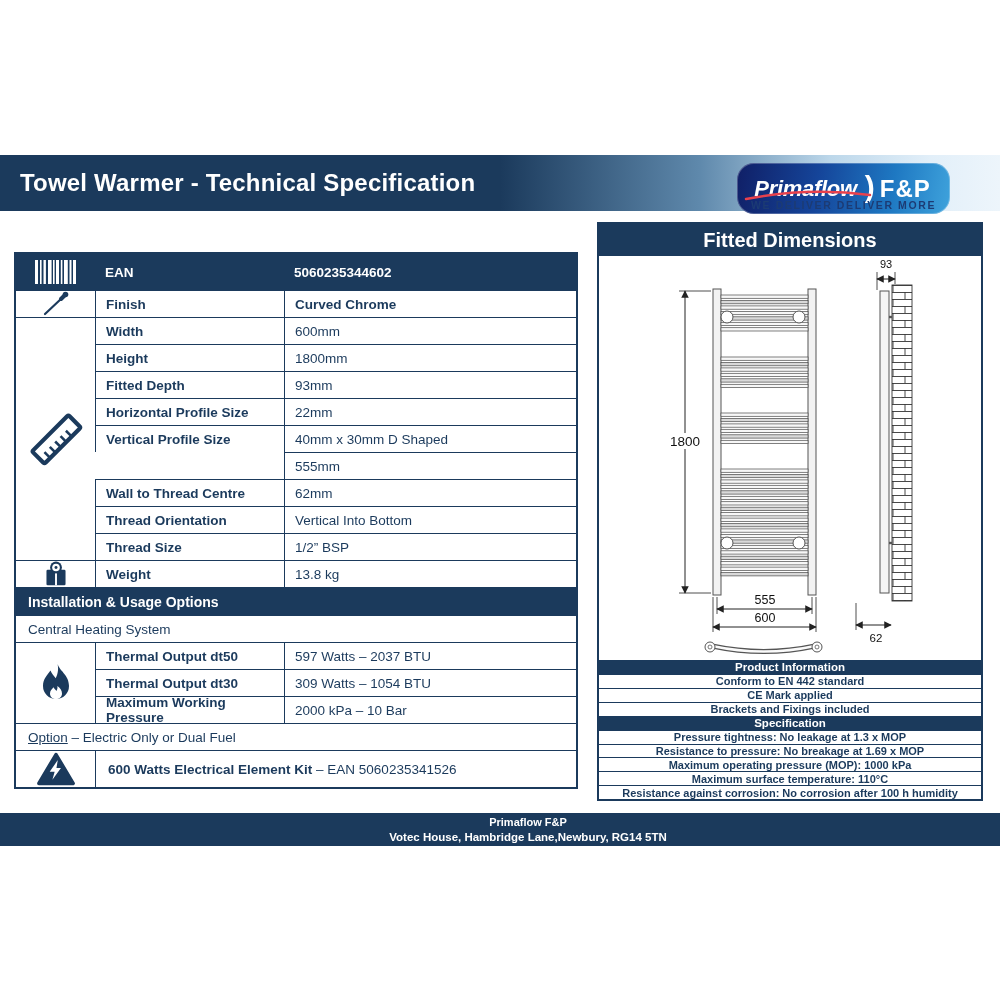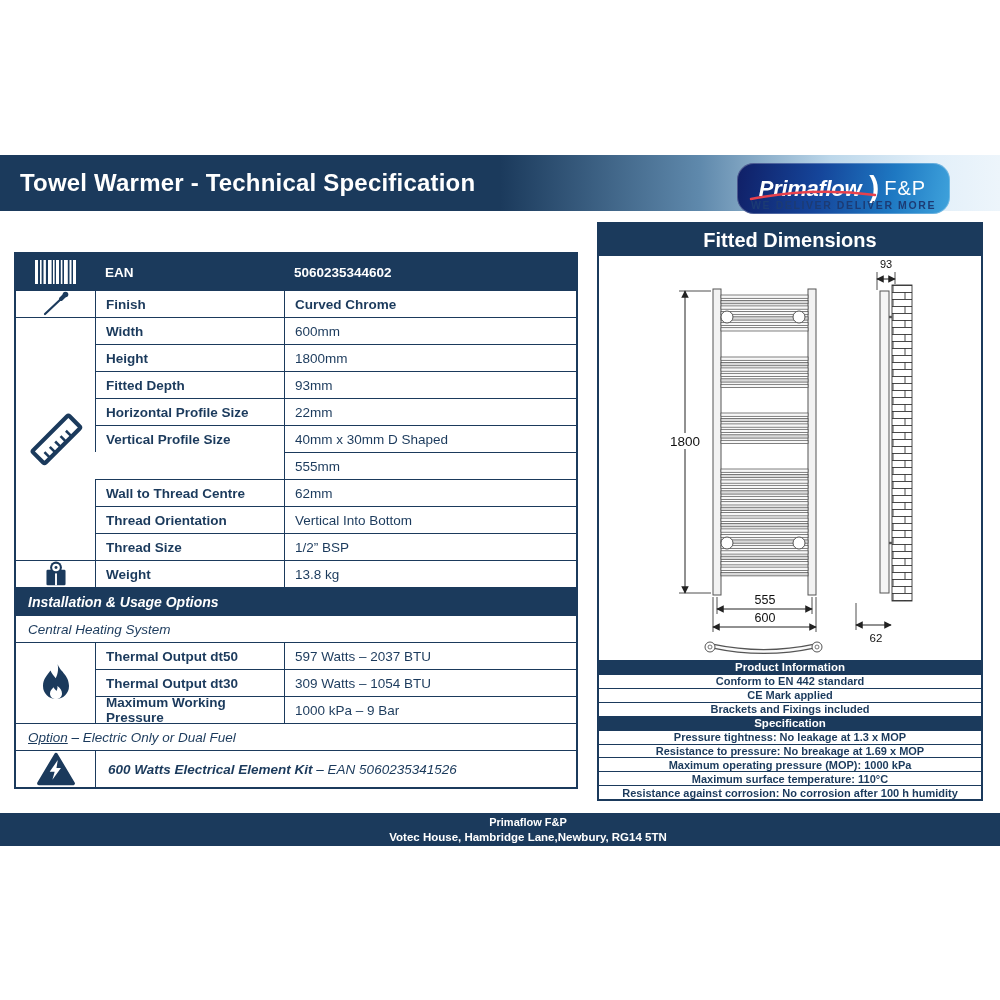"F&P" .logo-suffix { font-size: 20px -> 24px; font-weight: normal -> bold }
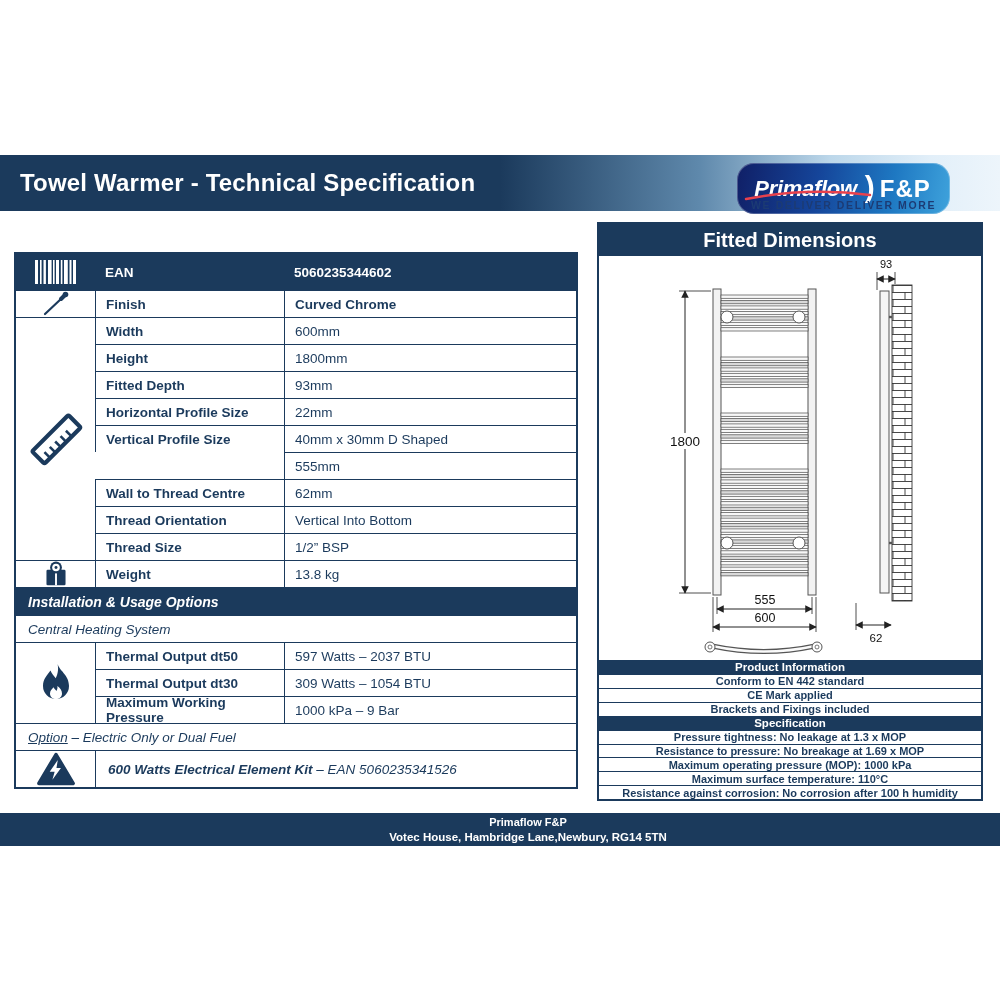"Installation & Usage Options" .full { font-style: italic -> none }
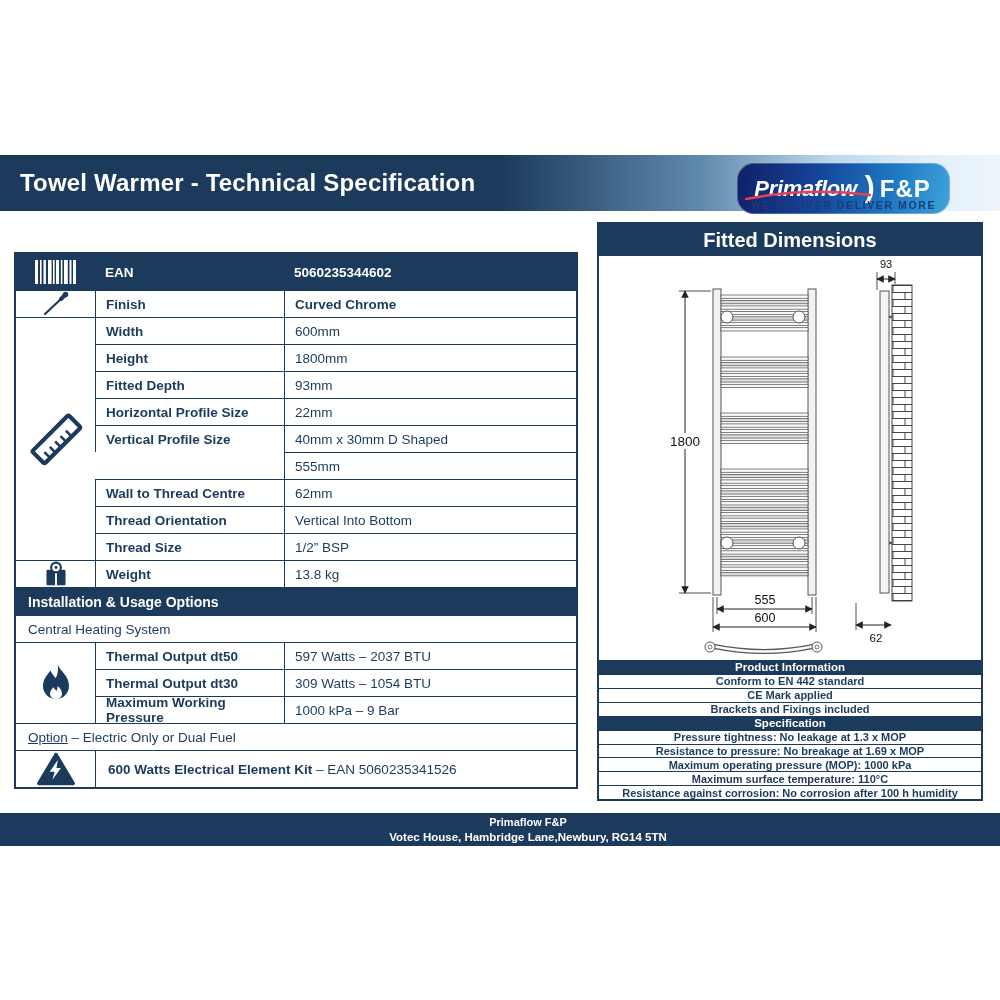"1000 kPa – 9 Bar" div.c { text: 1000 kPa – 9 -> 2000 kPa – 10 }
